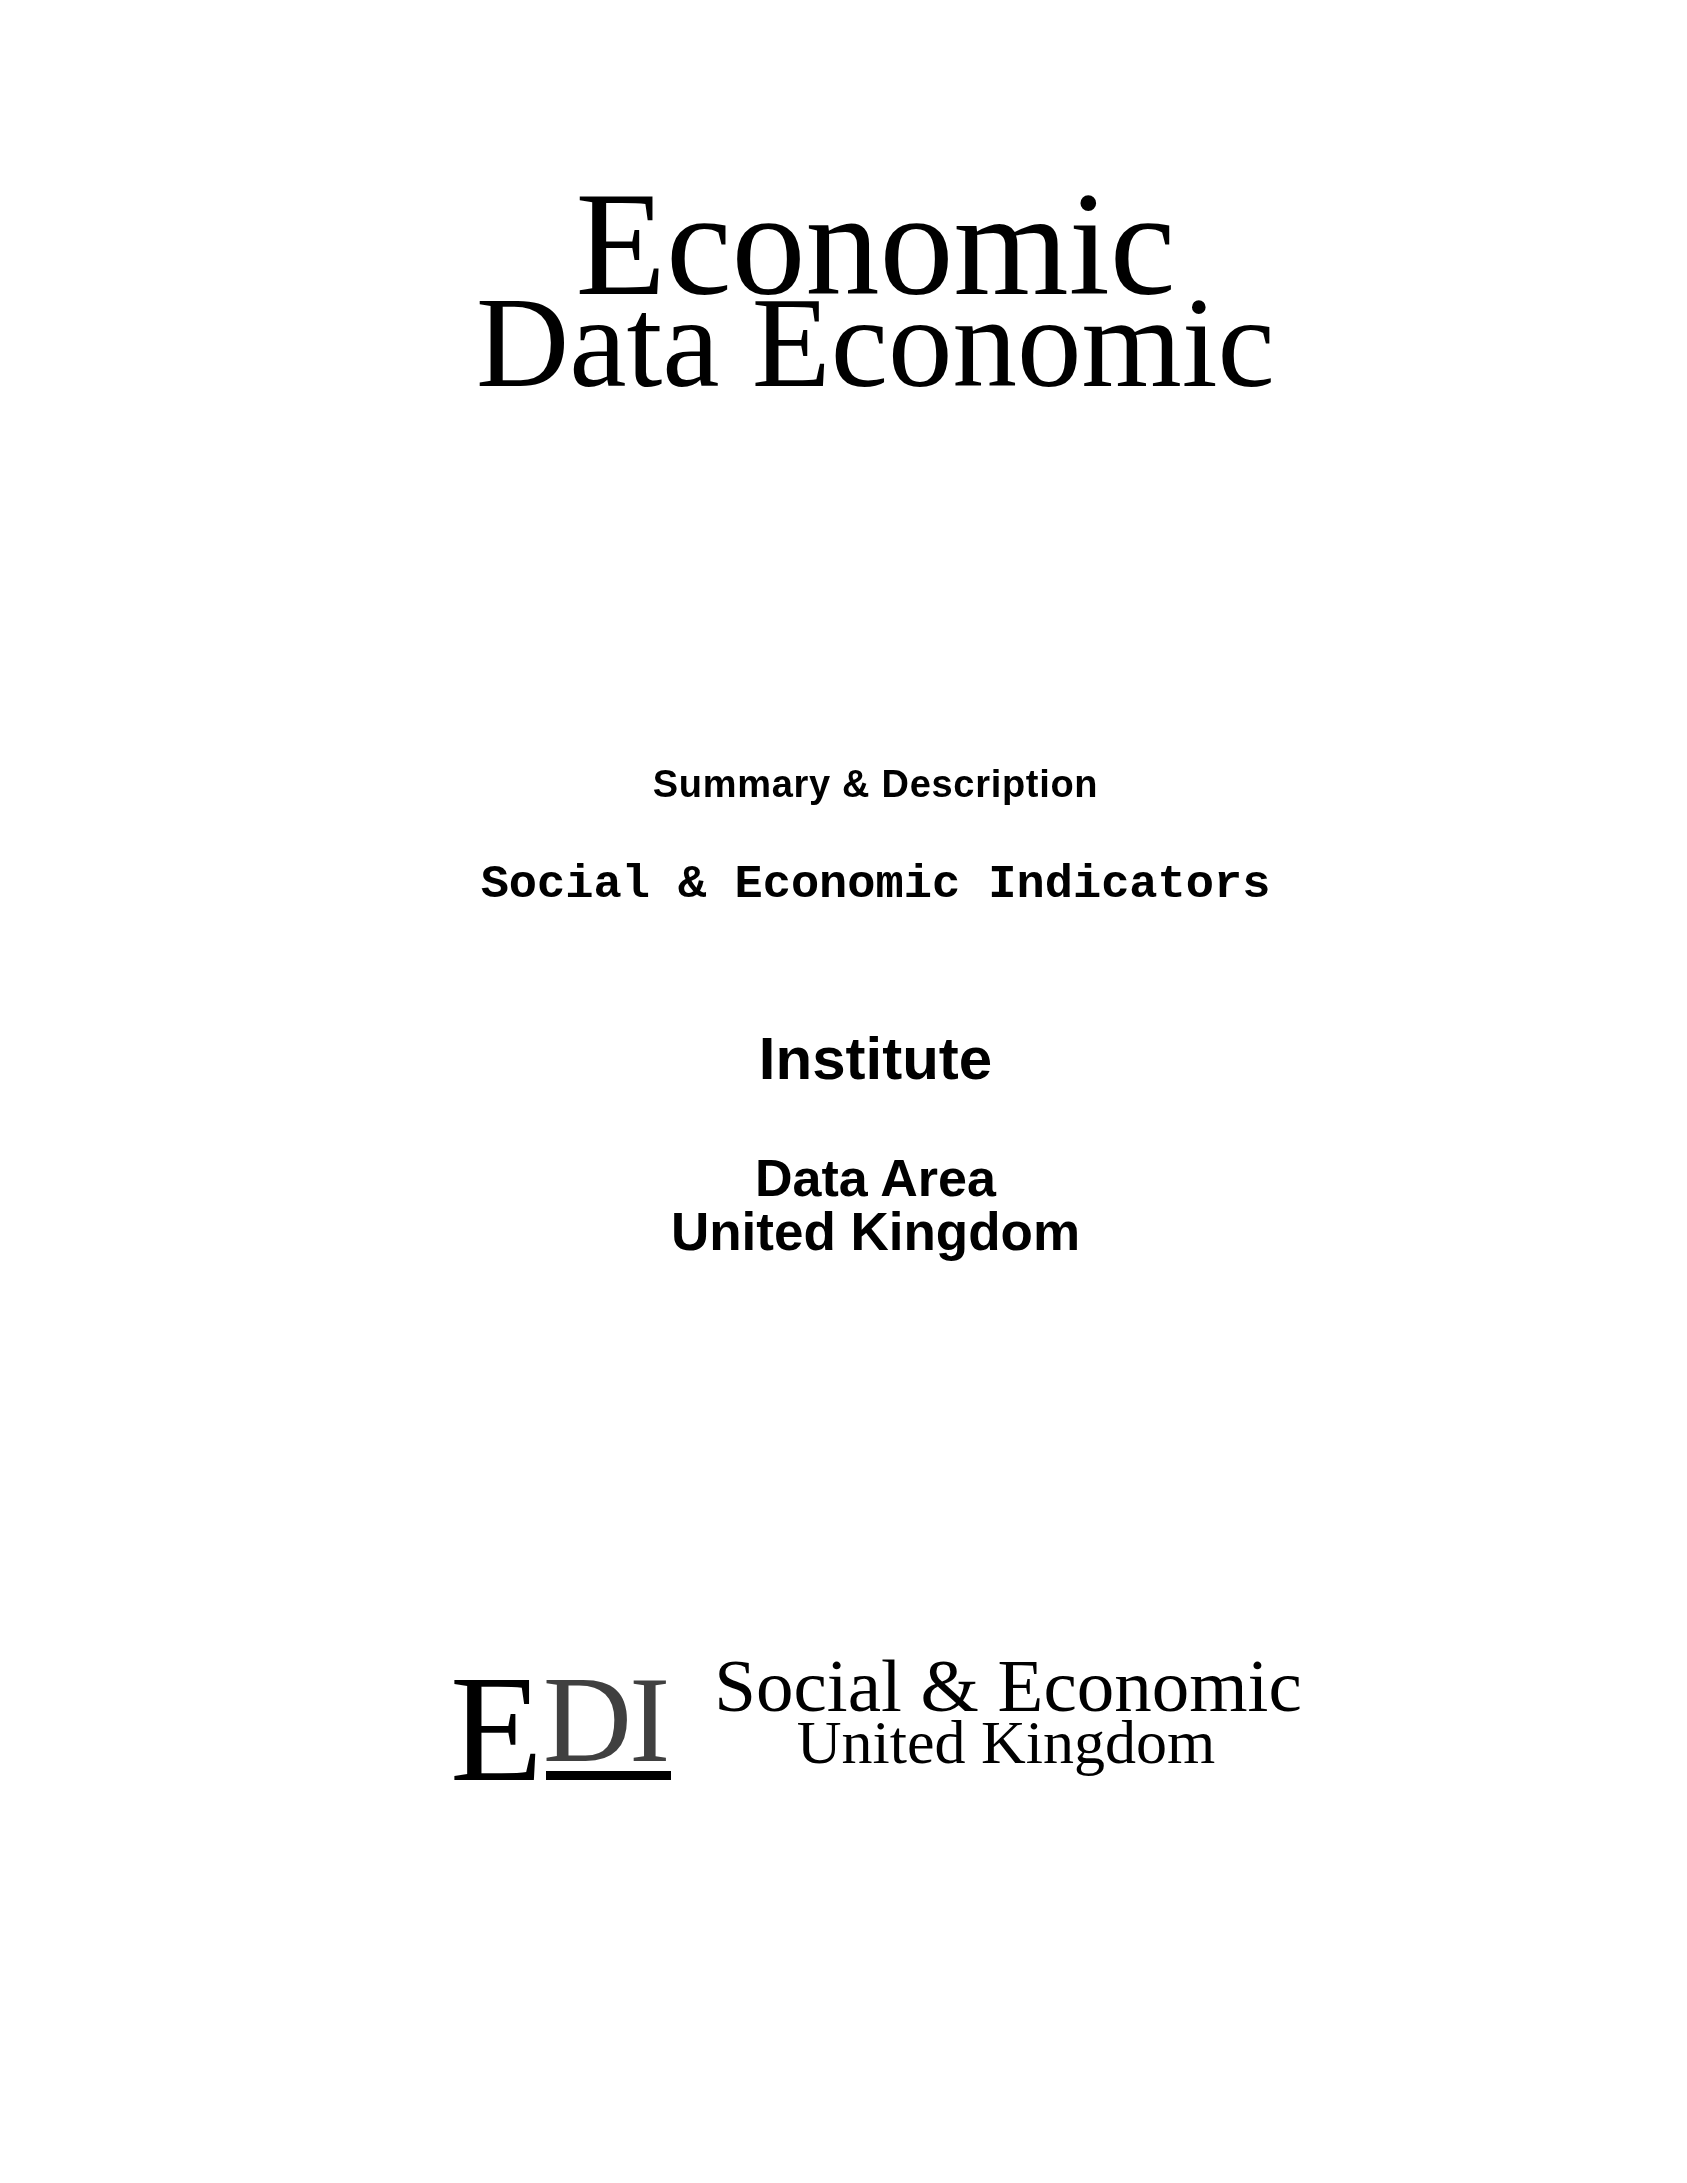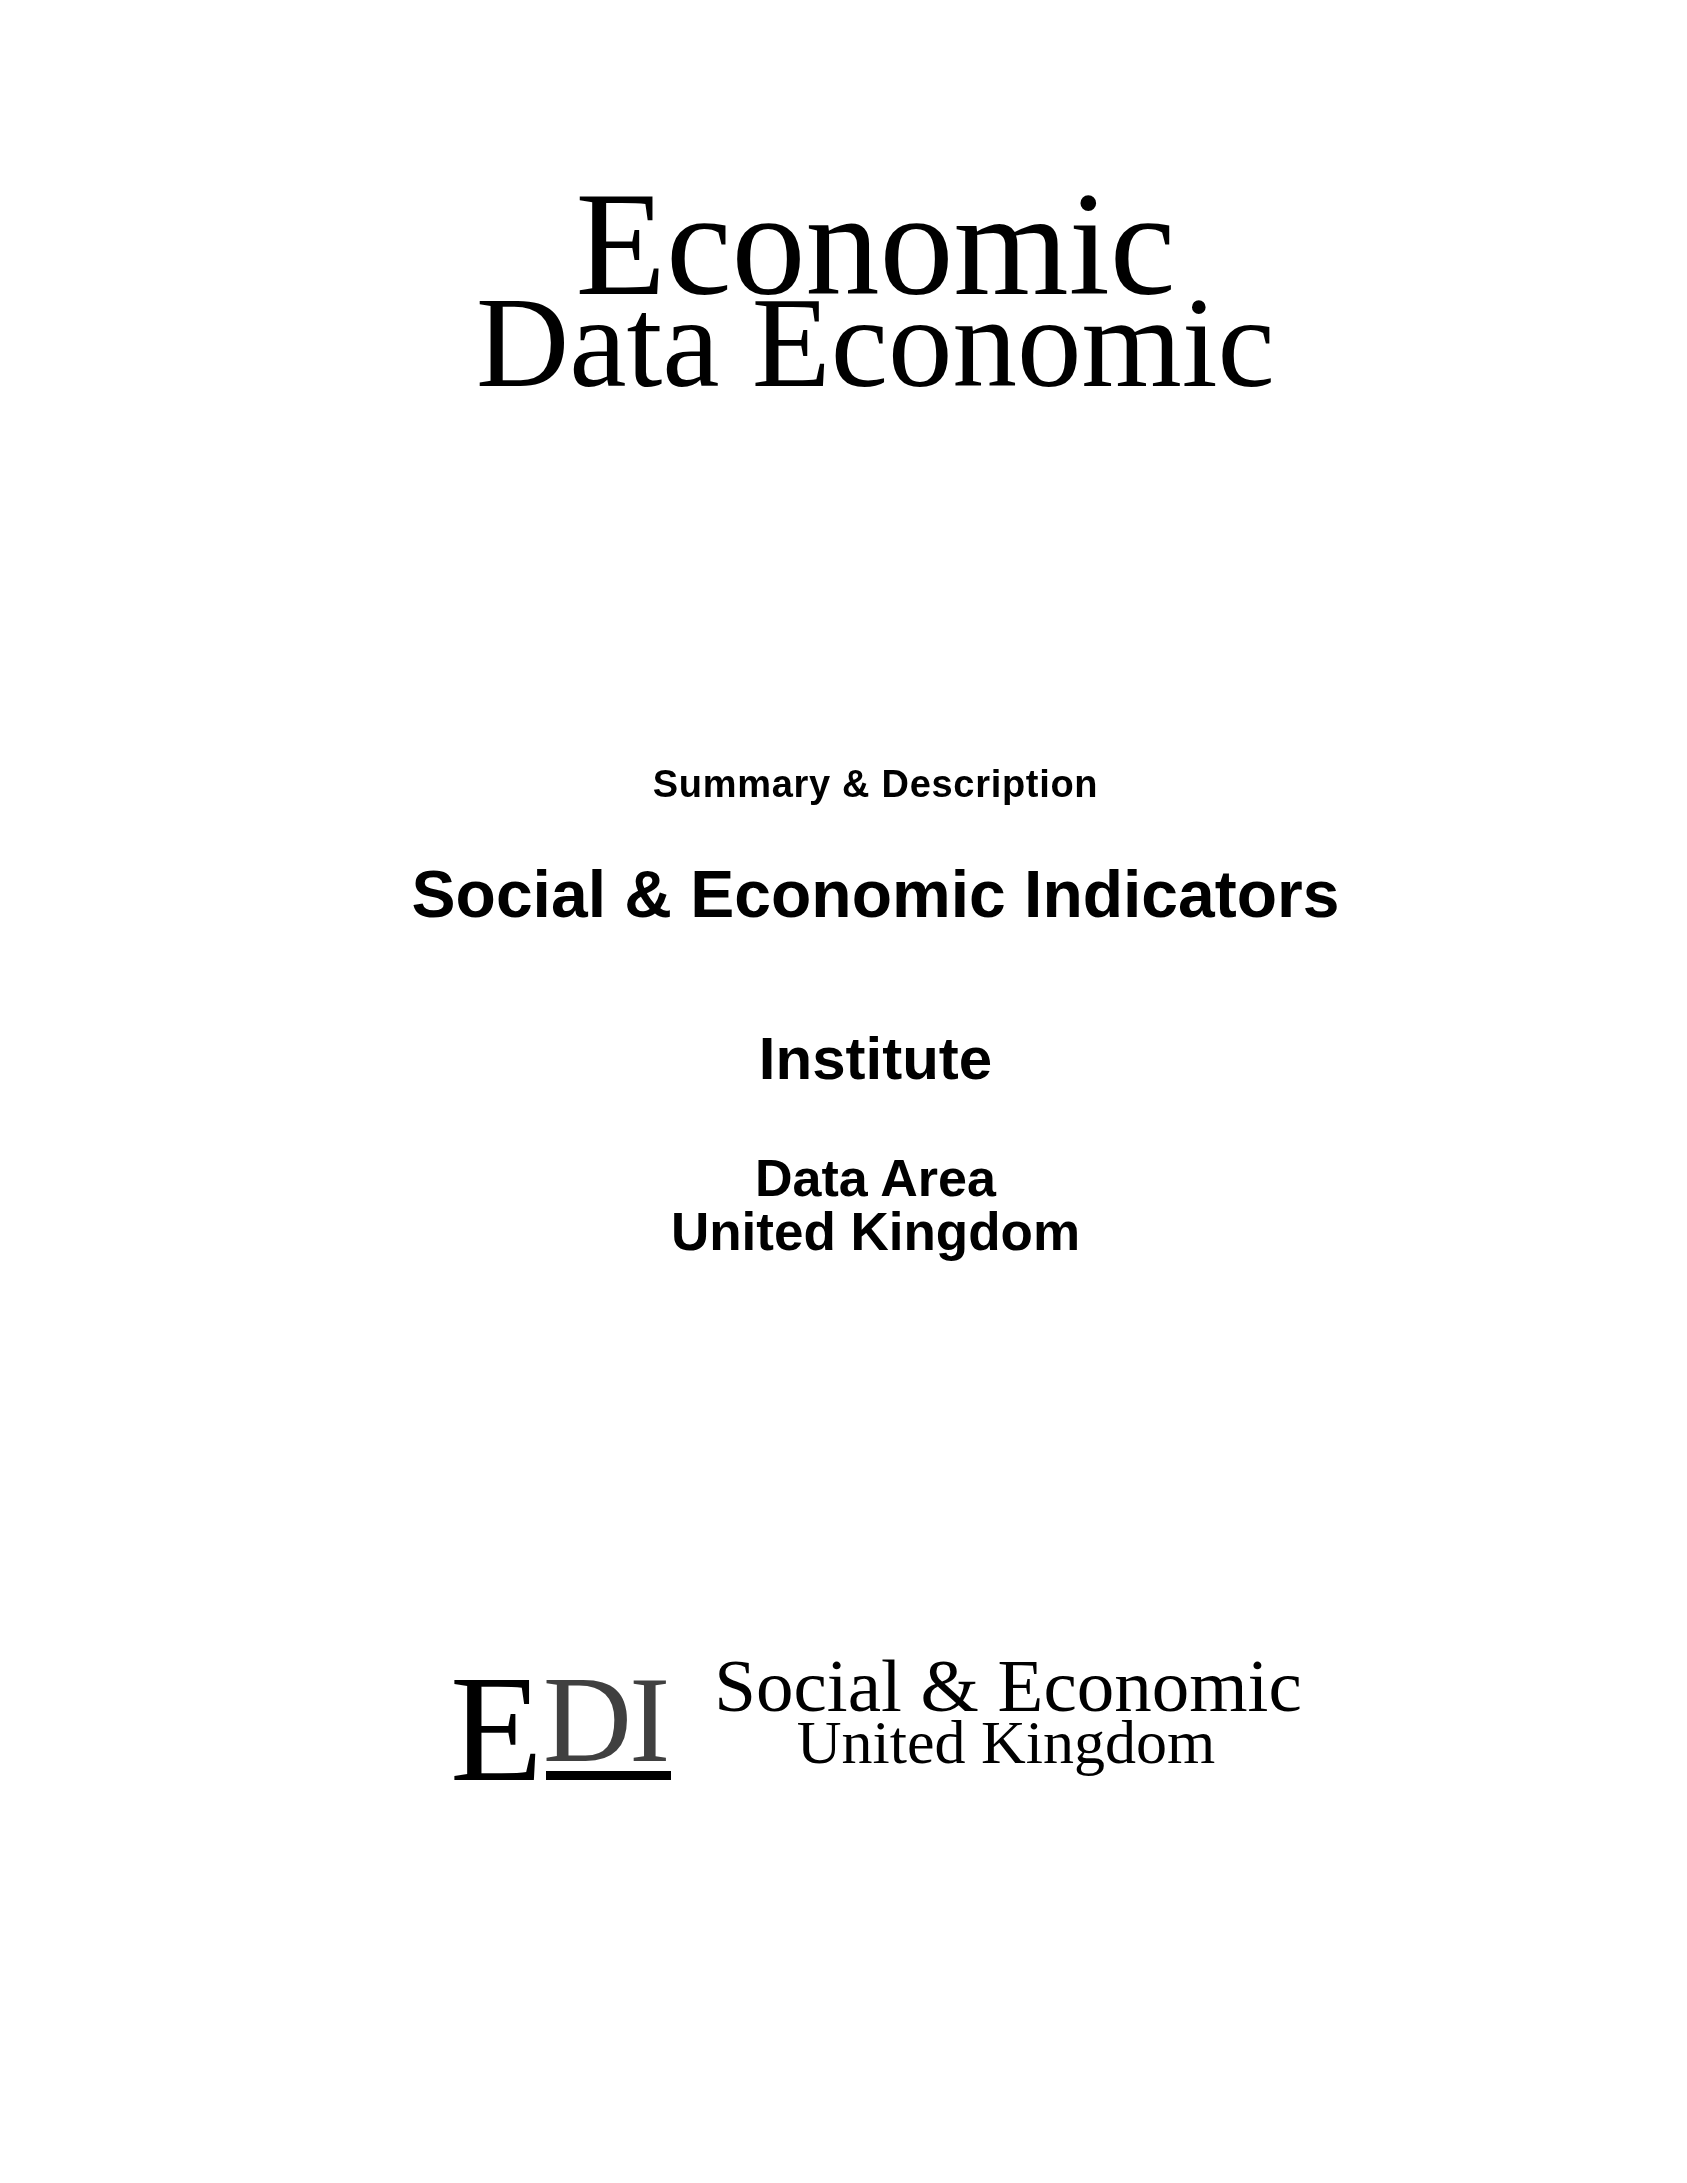"Social & Economic Indicators" .report-title { font-family: none -> Liberation Mono, monospace; font-size: 66px -> 47px }
